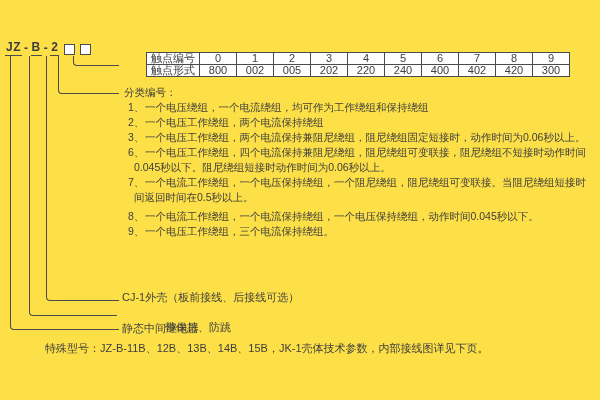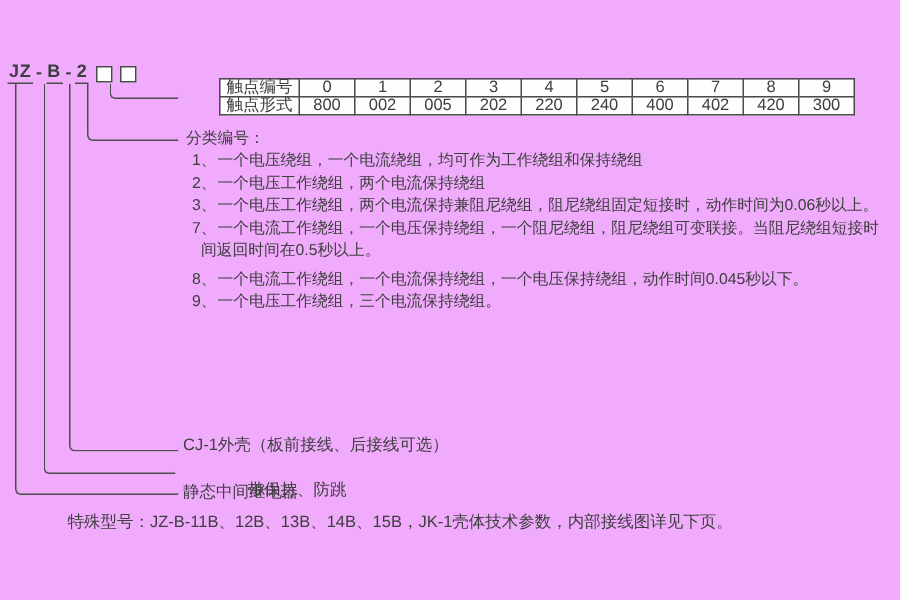"JZ" #canvas { background: #f0abfc -> #fde047 }
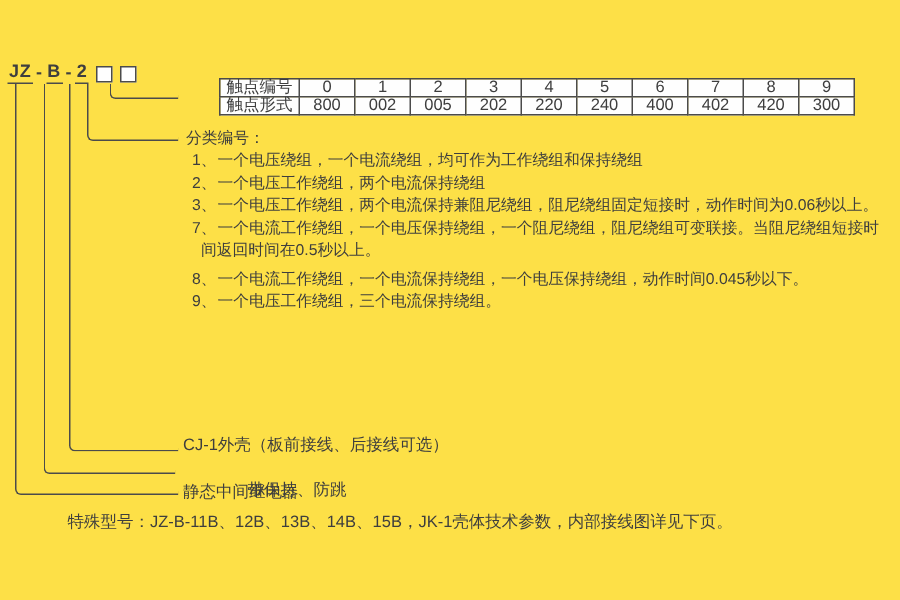"6、一个电压工作绕组，四个电流保持兼阻尼绕组，阻尼绕组可变联接，阻尼绕组不短接时" div.item { html: none -> <div> <div><span>6、</span><span>一个电压工作绕组，四个电流保持兼阻尼绕组，阻尼绕组可变联接，阻尼绕组不短接时动作时间</span></div> <div>0.045秒以下。阻尼绕组短接时动作时间为0.06秒以上。</div> </div> }
